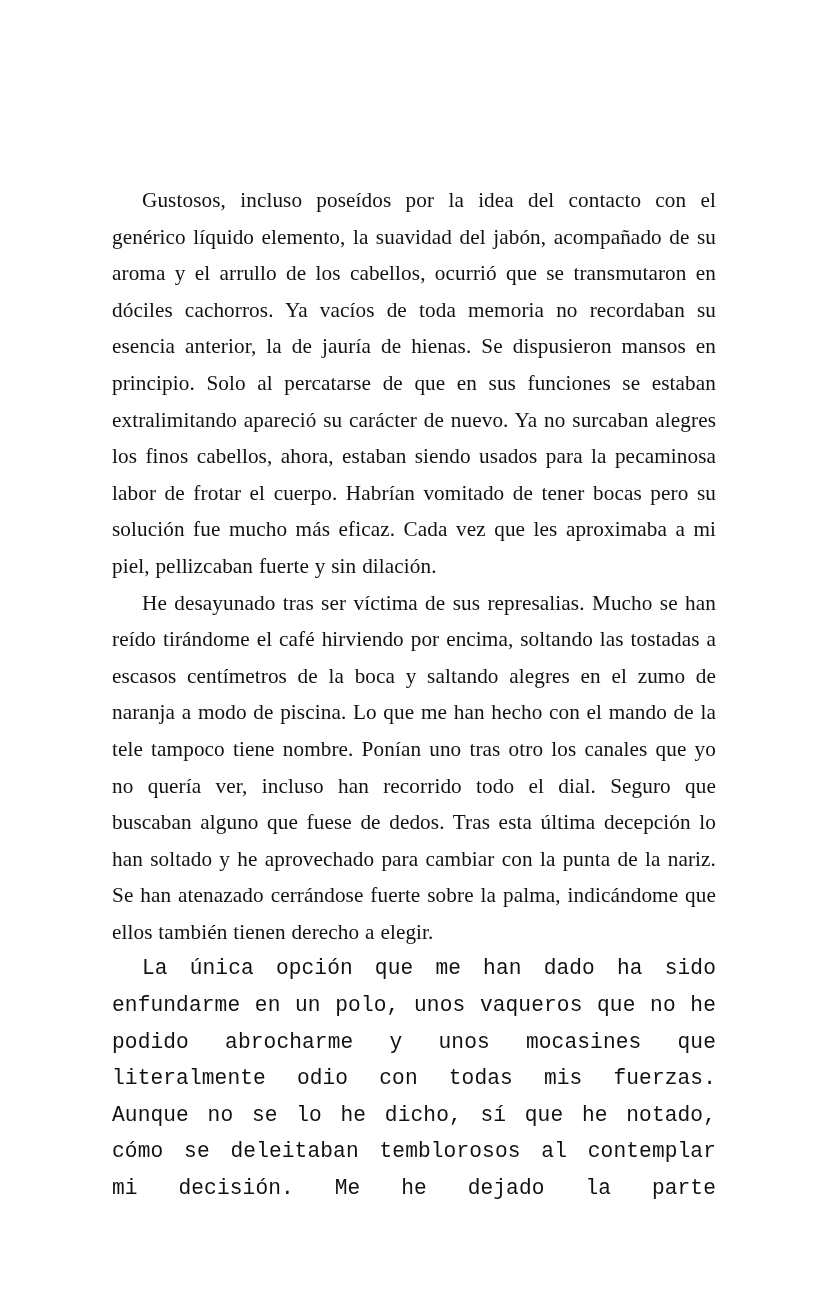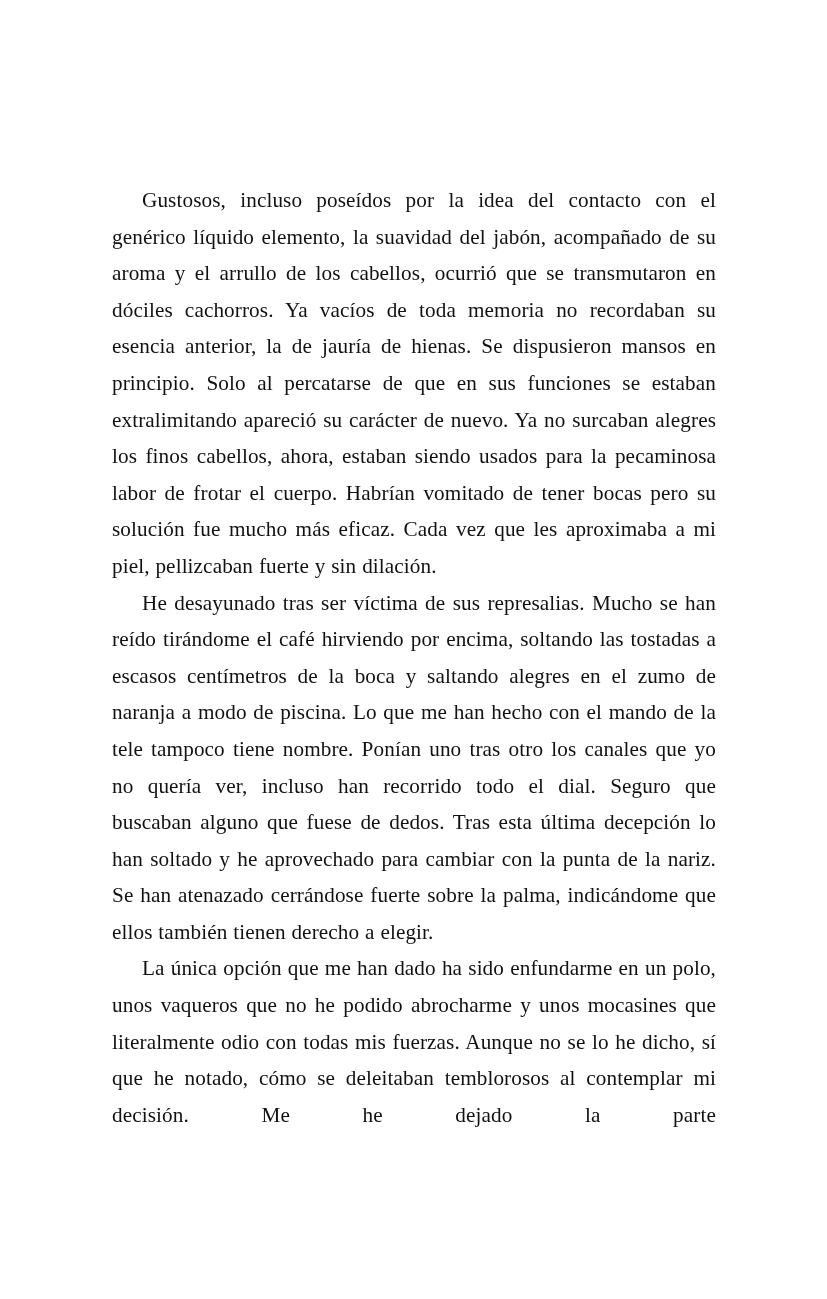"La única opción que me" p.para { font-family: none -> Liberation Mono, monospace }
